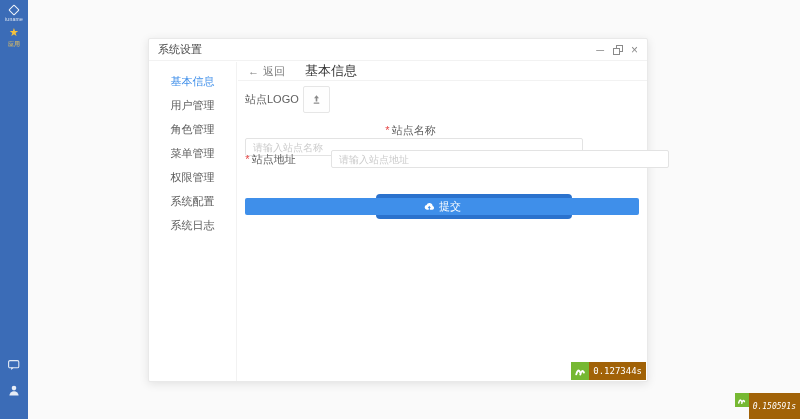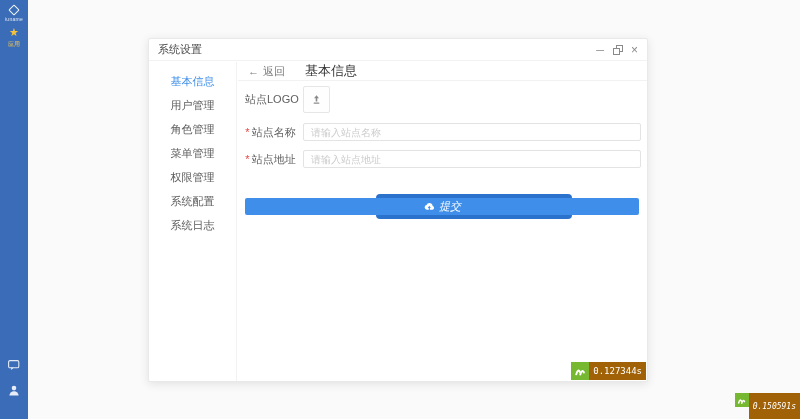"* 站点名称" .row-name { flex-direction: none -> column }
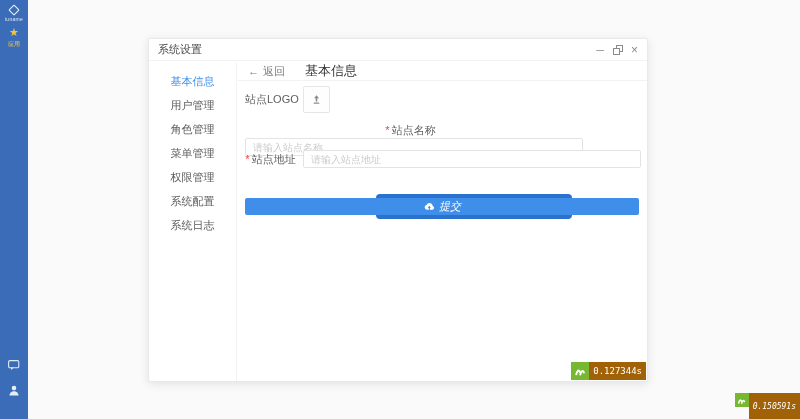"* 站点地址" .row-url { gap: none -> 28px }
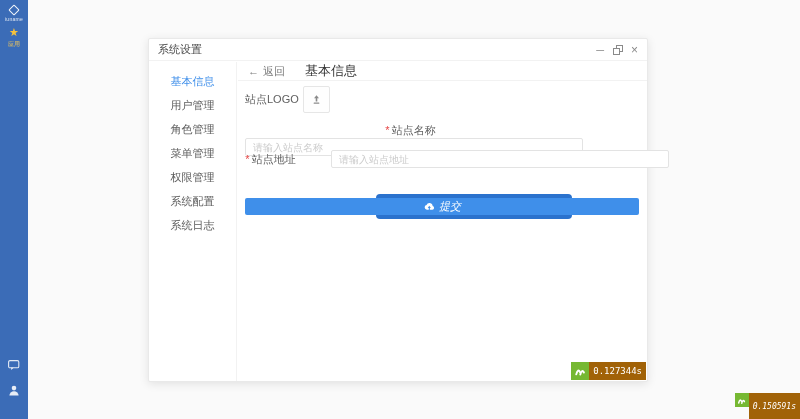"提交" .submit-btn { font-style: italic -> none }
